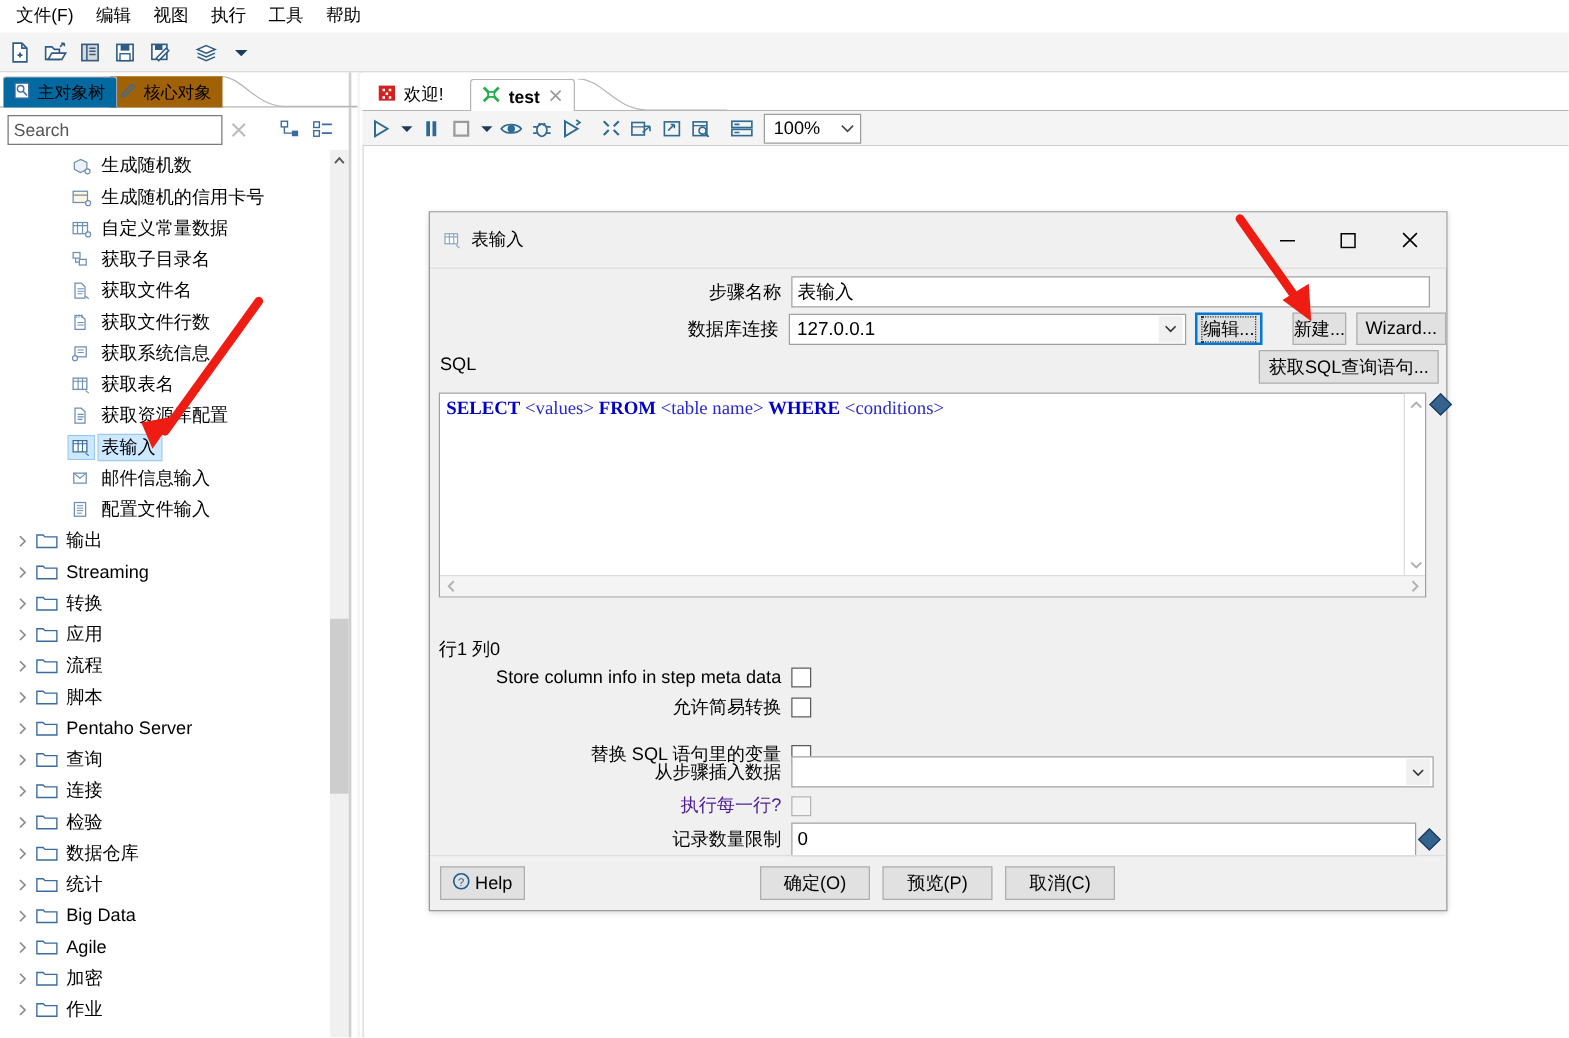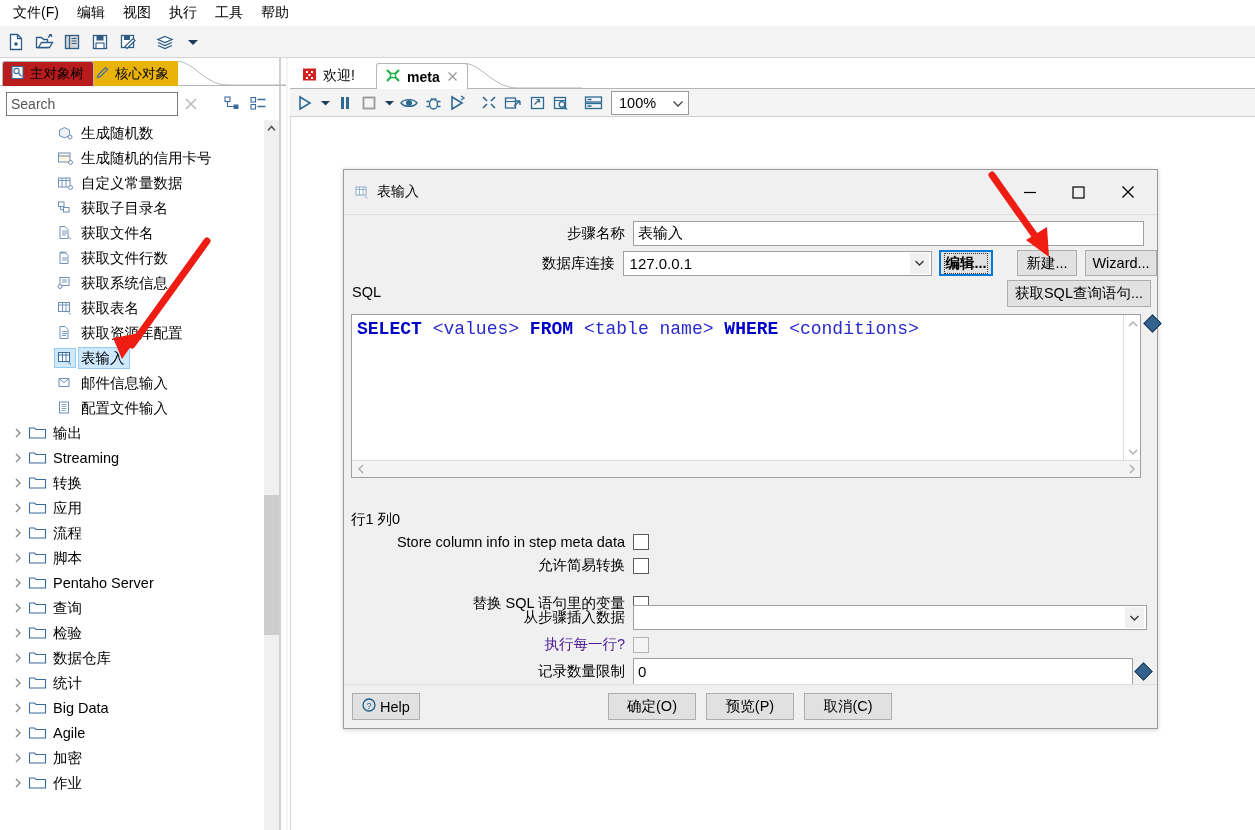"主对象树" .ltab.active { background: #b91c1c -> #0369a1 }
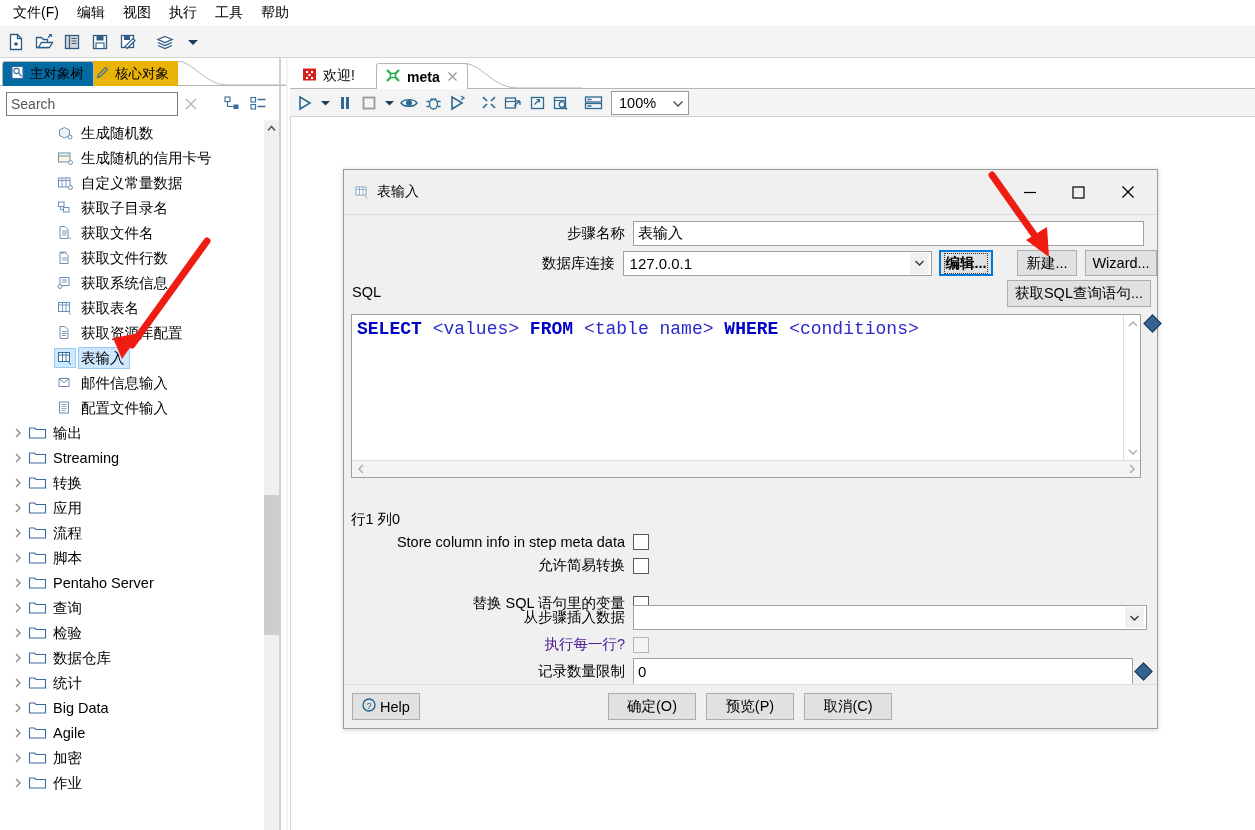"核心对象" .ltab.inactive { background: #eab308 -> #a16207 }
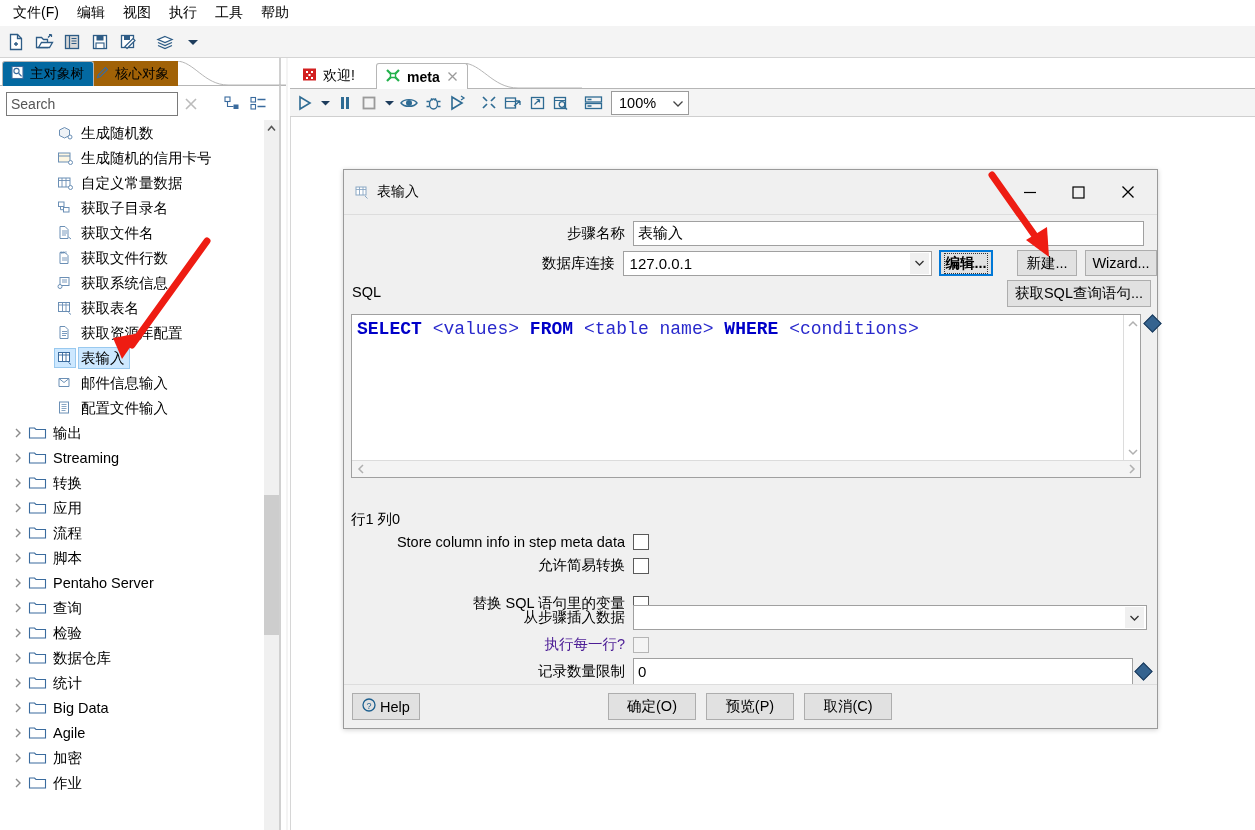"meta" span { text: meta -> test }
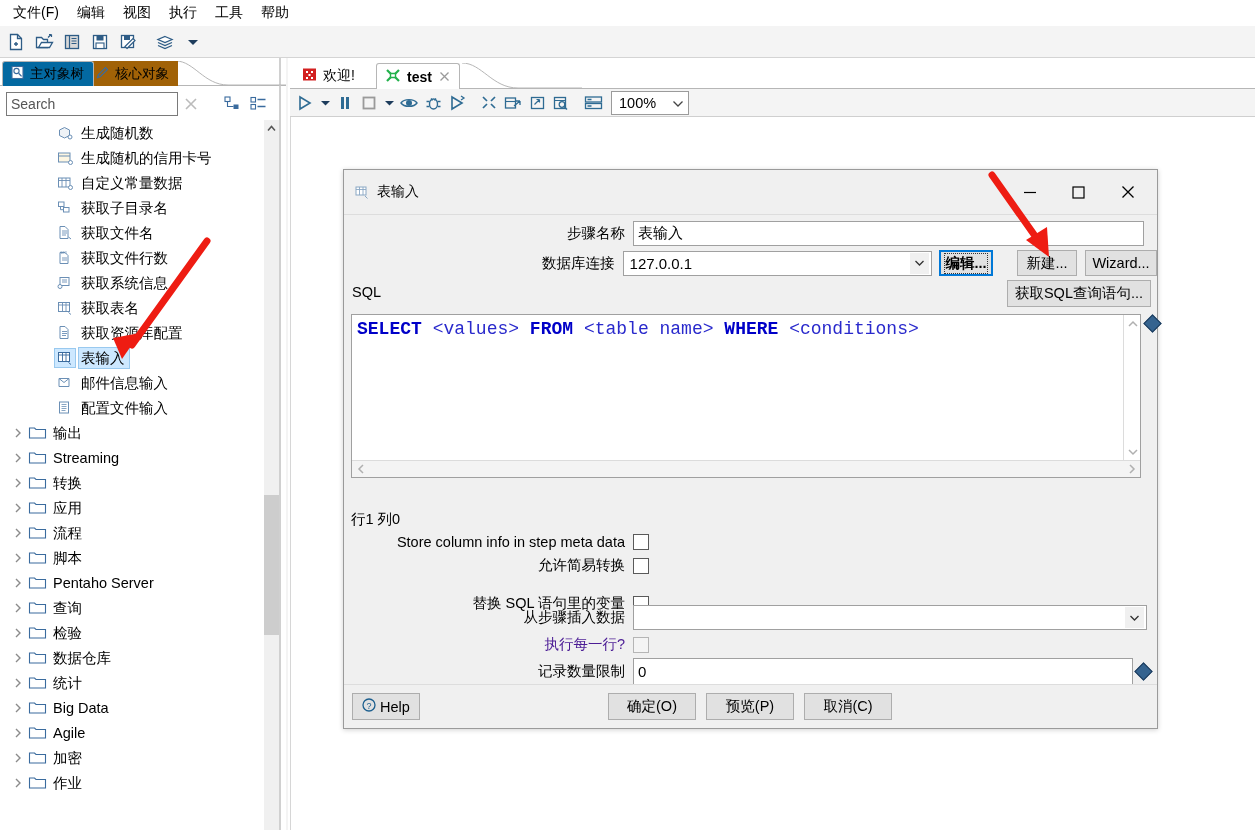"编辑..." .btn.focused .inner { font-weight: bold -> none }
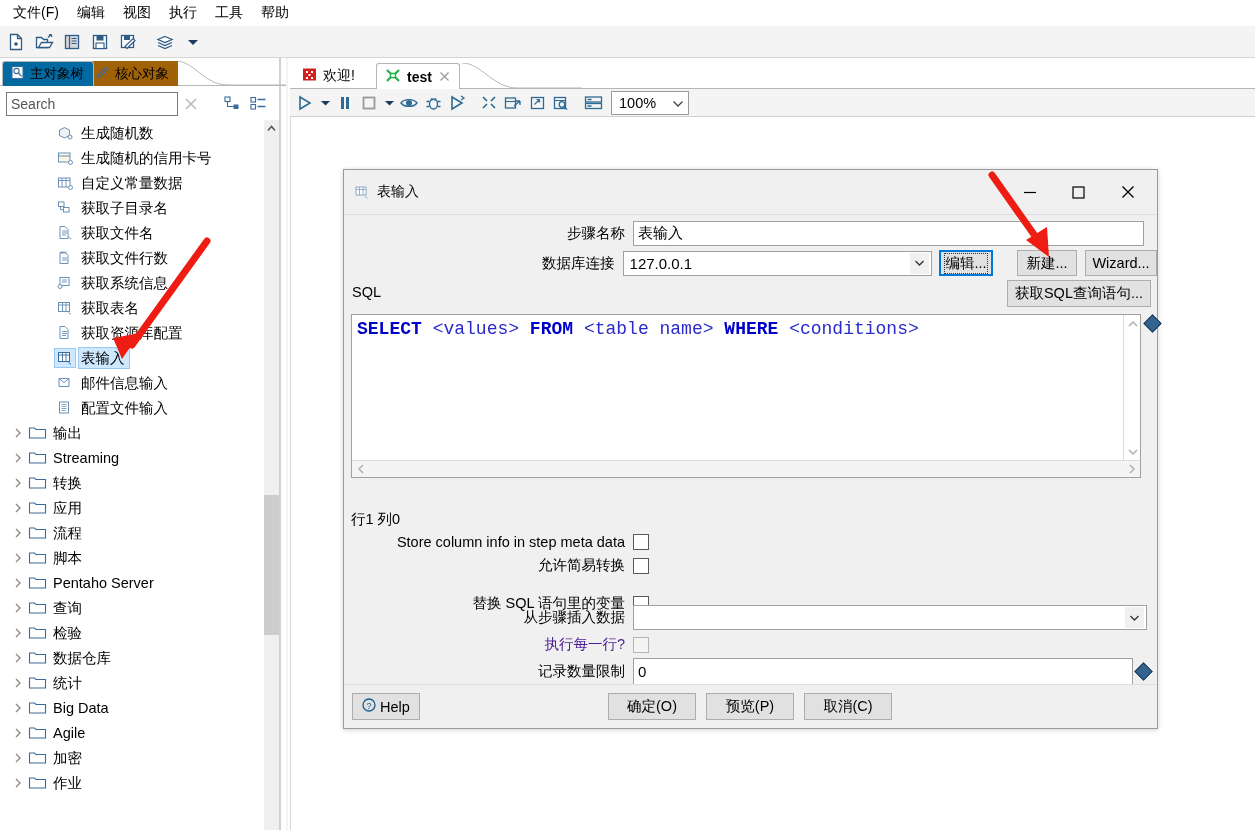"新建..." div.btn { width: 60px -> 43px }
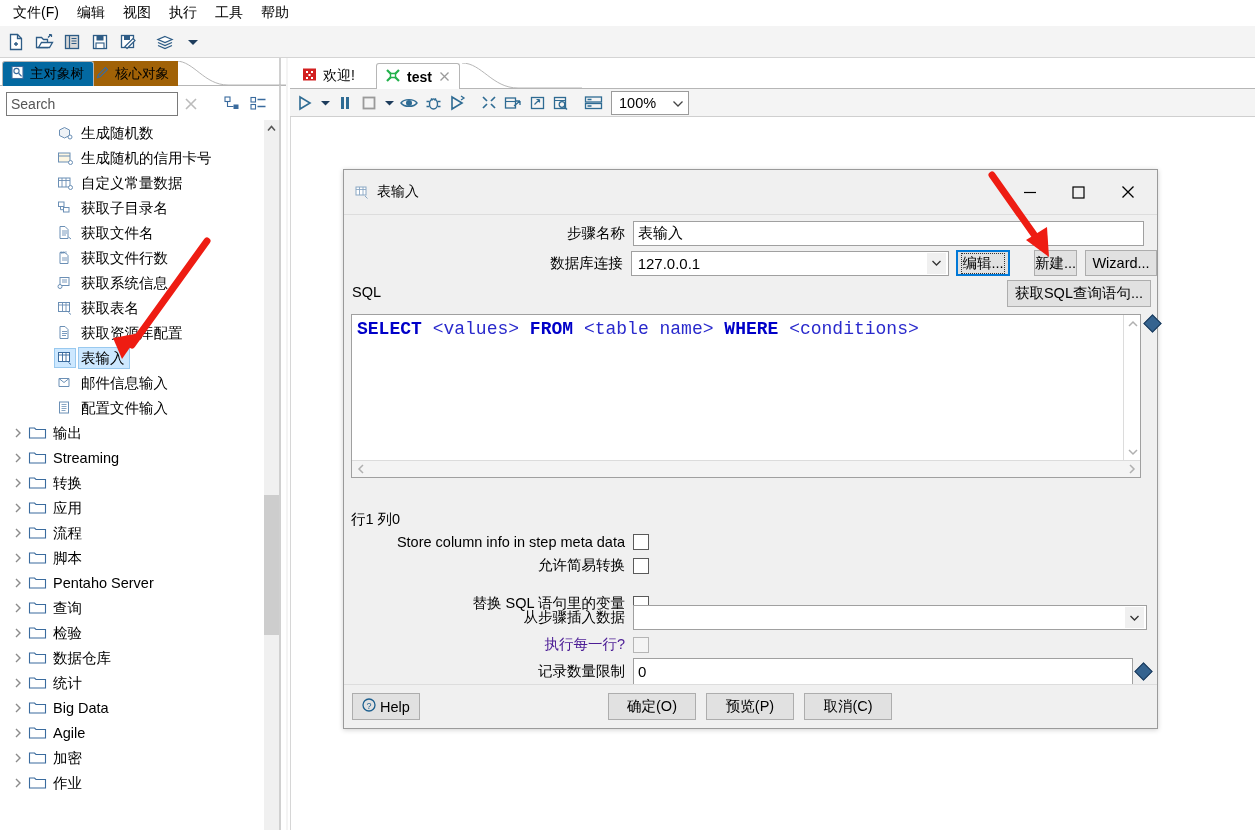"SELECT <values> FROM <table name>" .sqlcode { font-family: Liberation Mono, monospace -> Liberation Serif, serif; font-size: 18px -> 15px }
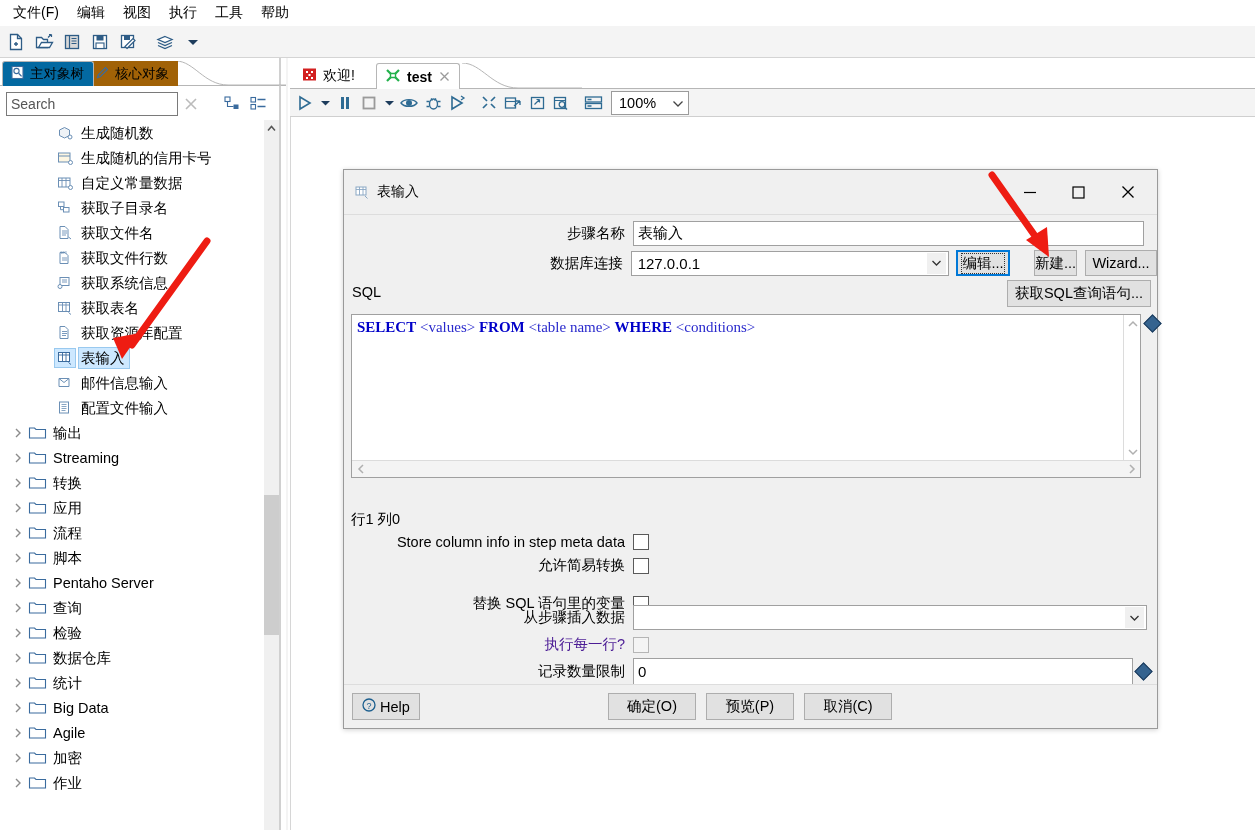"连接" div.trow { html: none -> <div> <span> <svg> <path></path> </svg> </span> <span> <svg> <path></path> </svg> </span> <span>连接</span> </div> }
